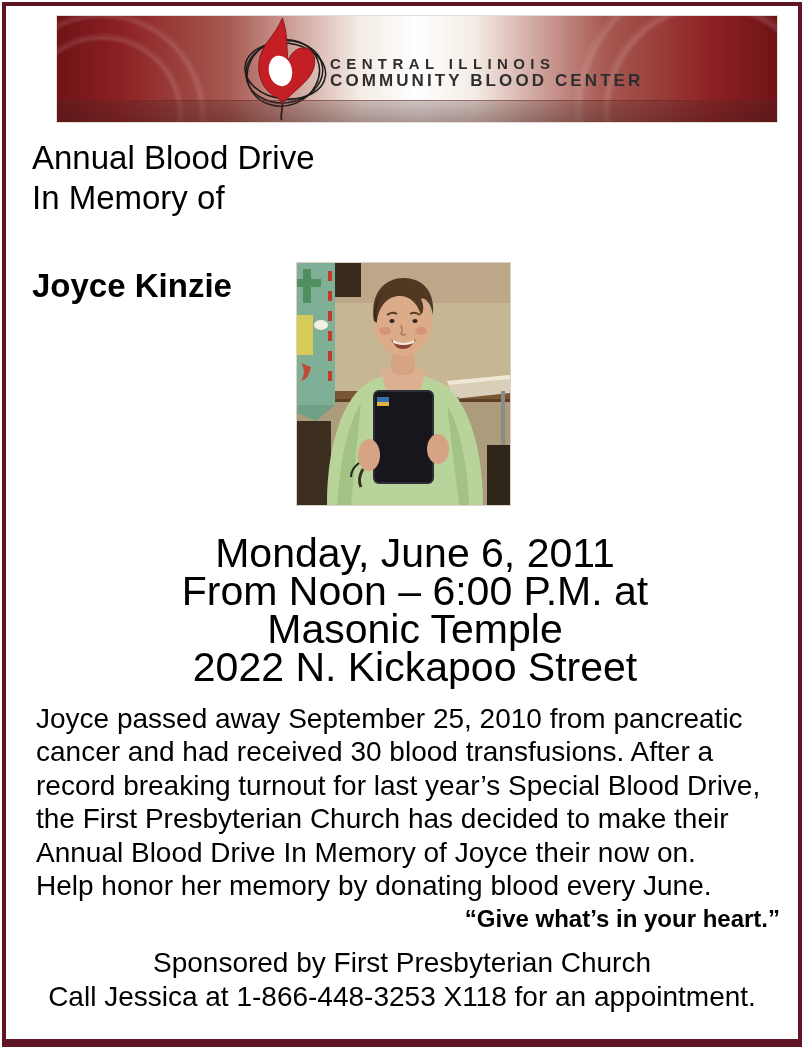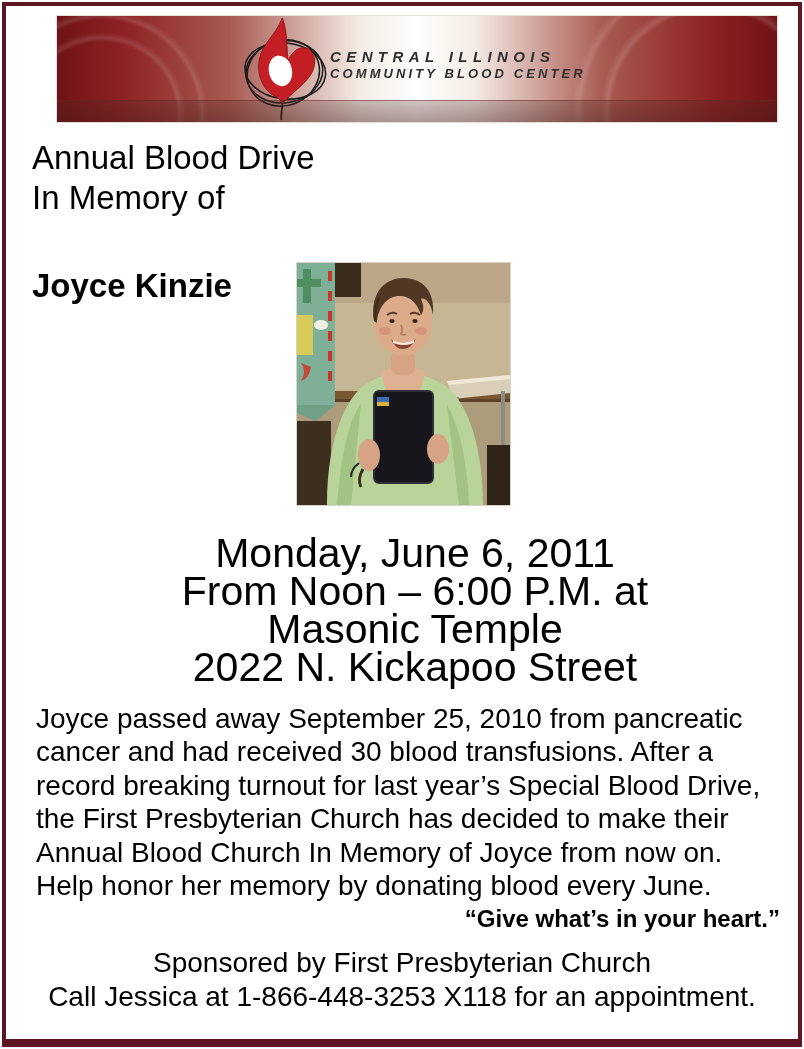"CENTRAL ILLINOIS" .org-text { font-style: italic -> none; top: 32px -> 39px }
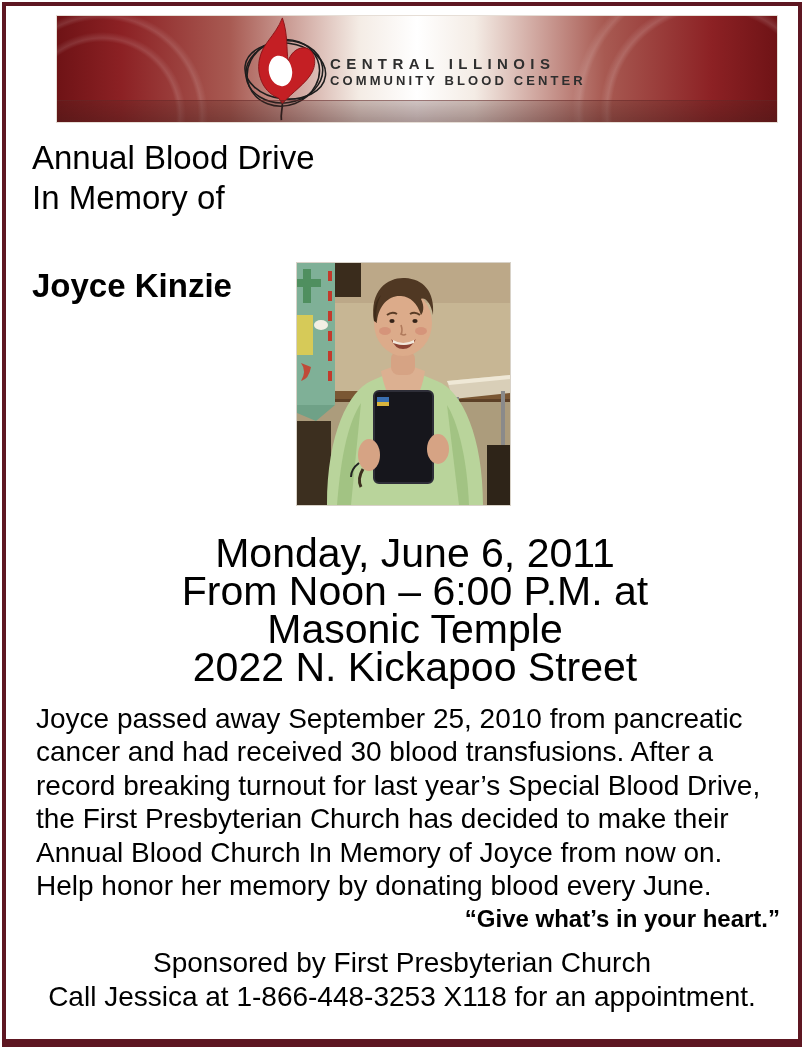"COMMUNITY BLOOD CENTER" .org-line2 { font-size: 13px -> 17px }
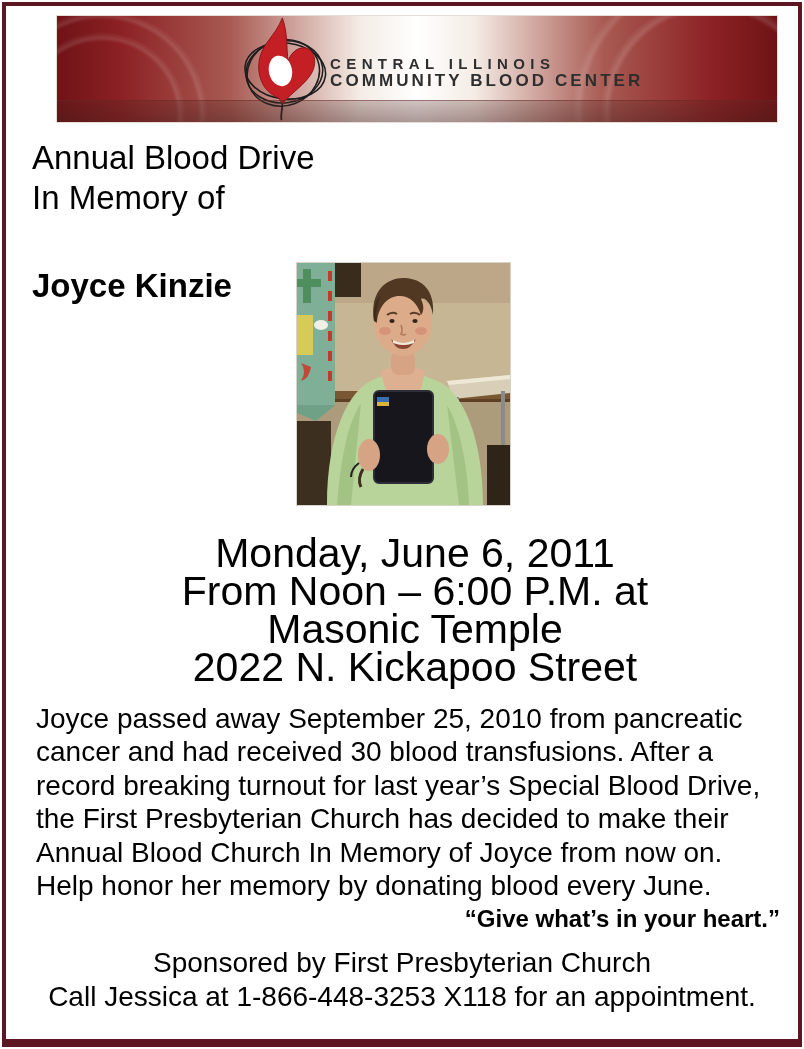"Annual Blood Church In Memory" div { text: Church In Memory of Joyce from -> Drive In Memory of Joyce their }
